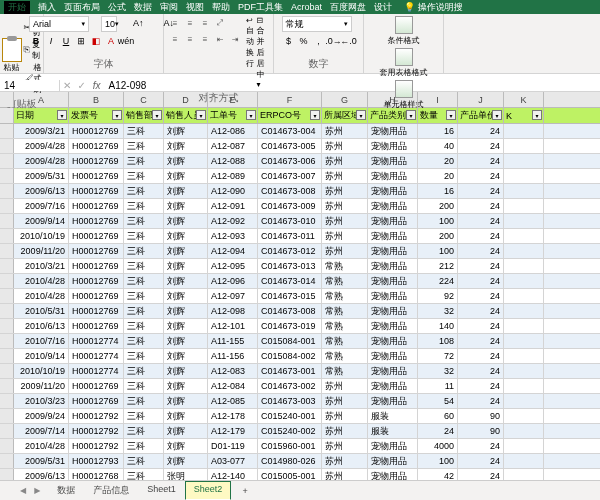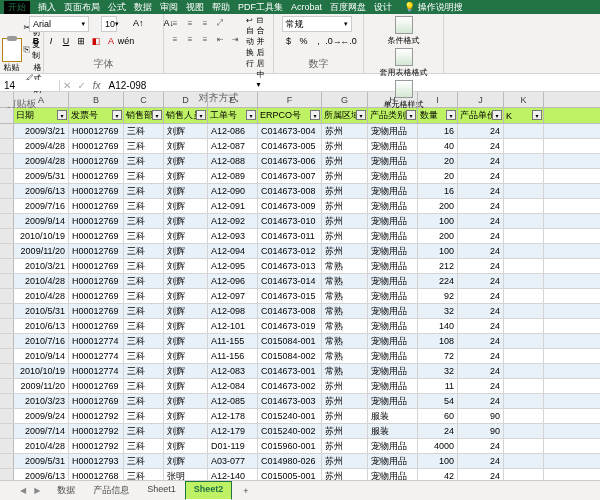"Sheet2" .tab.active { background: #bef264 -> #fef9c3; font-weight: bold -> normal }
